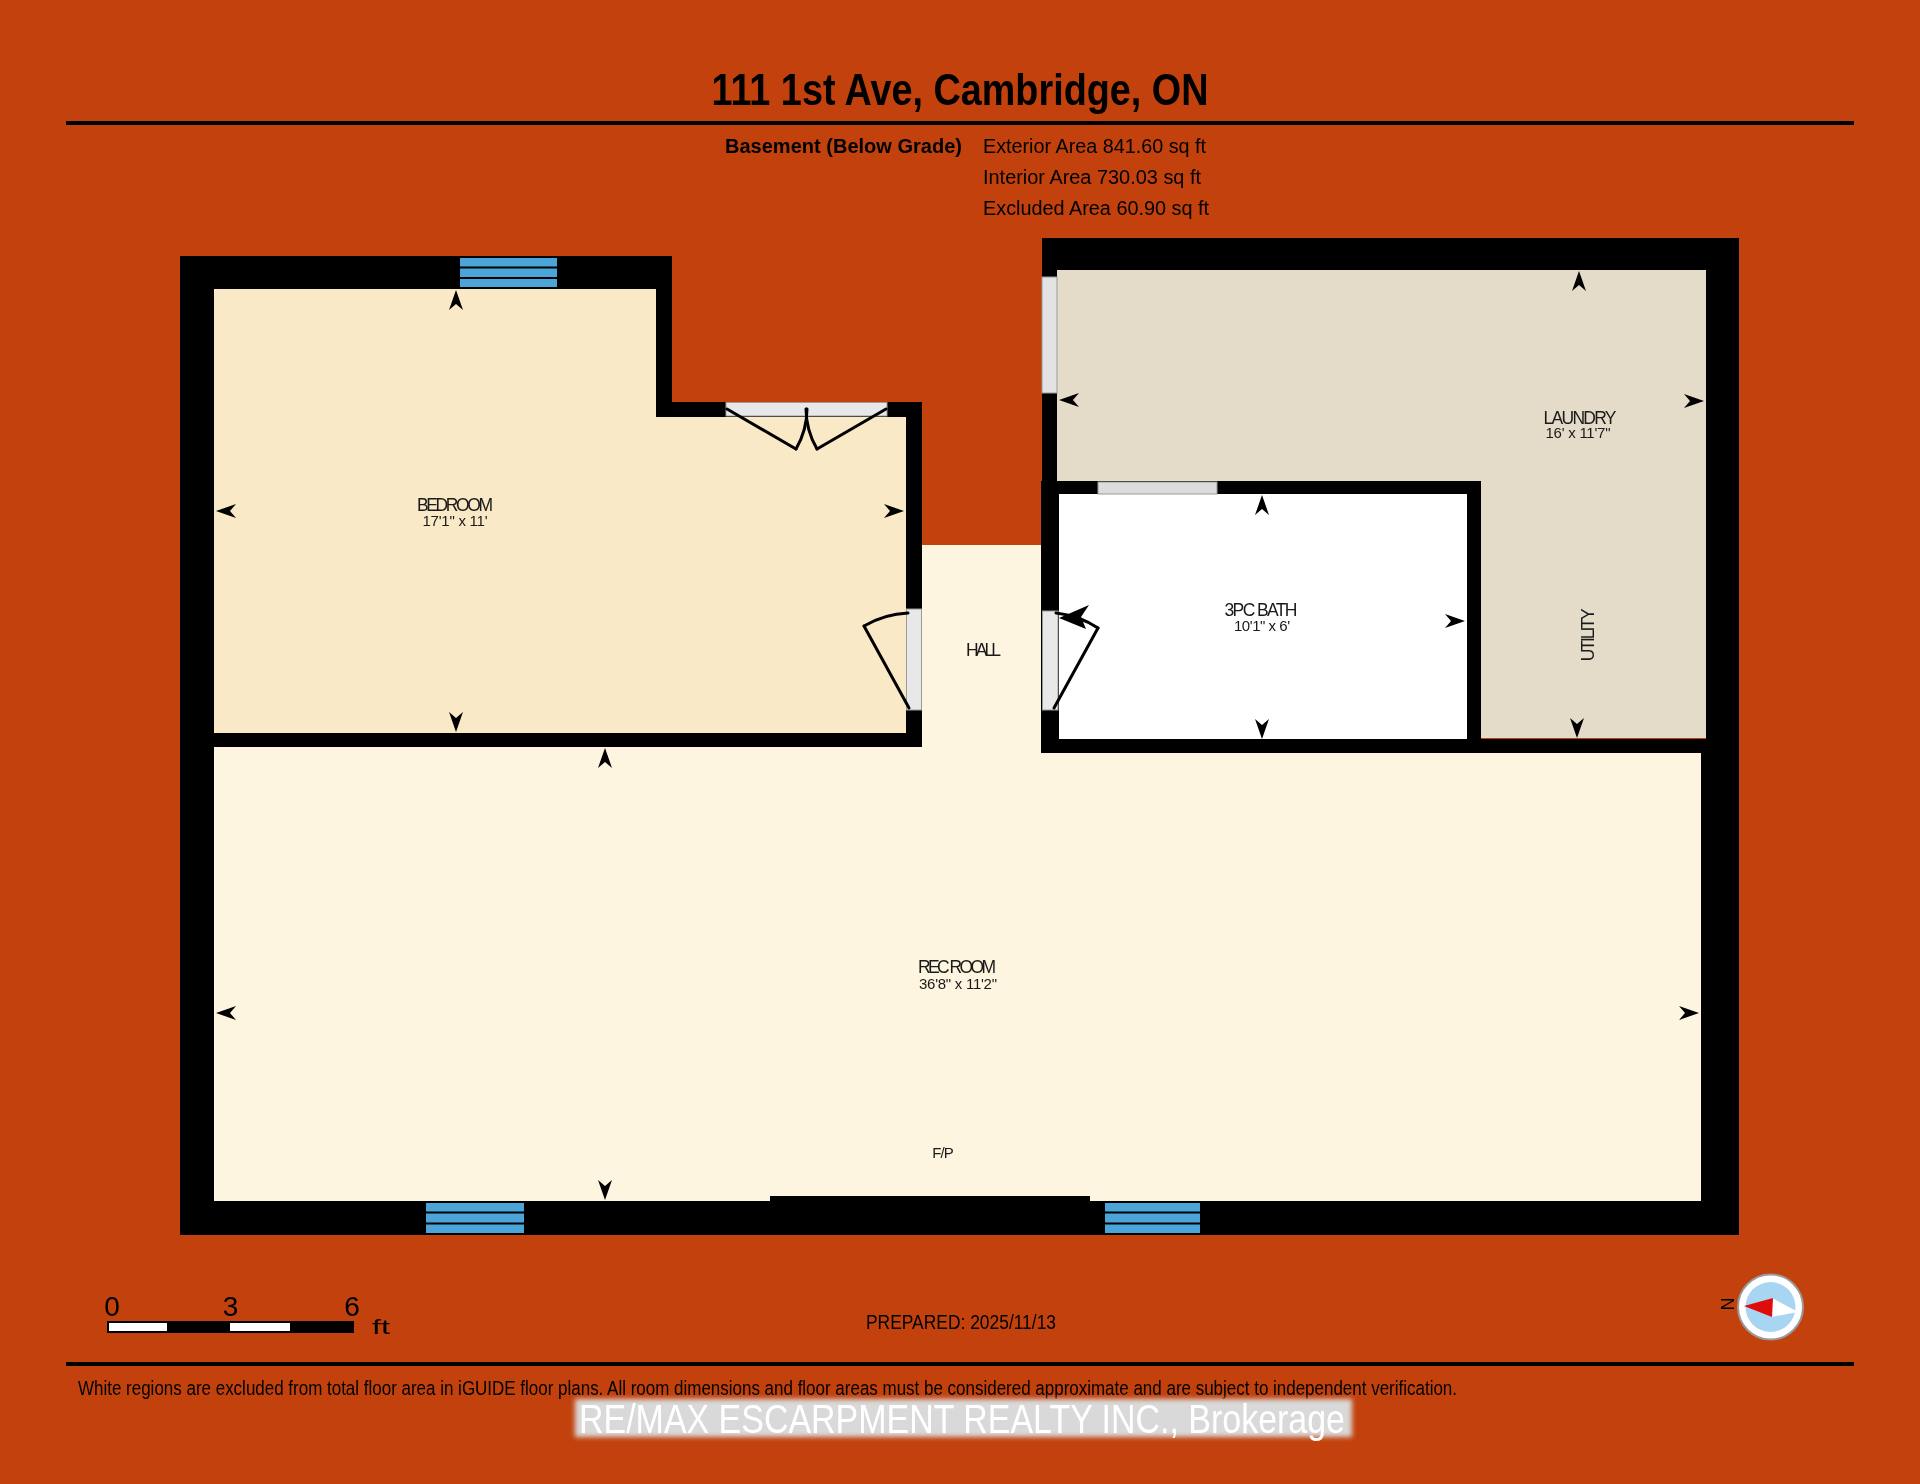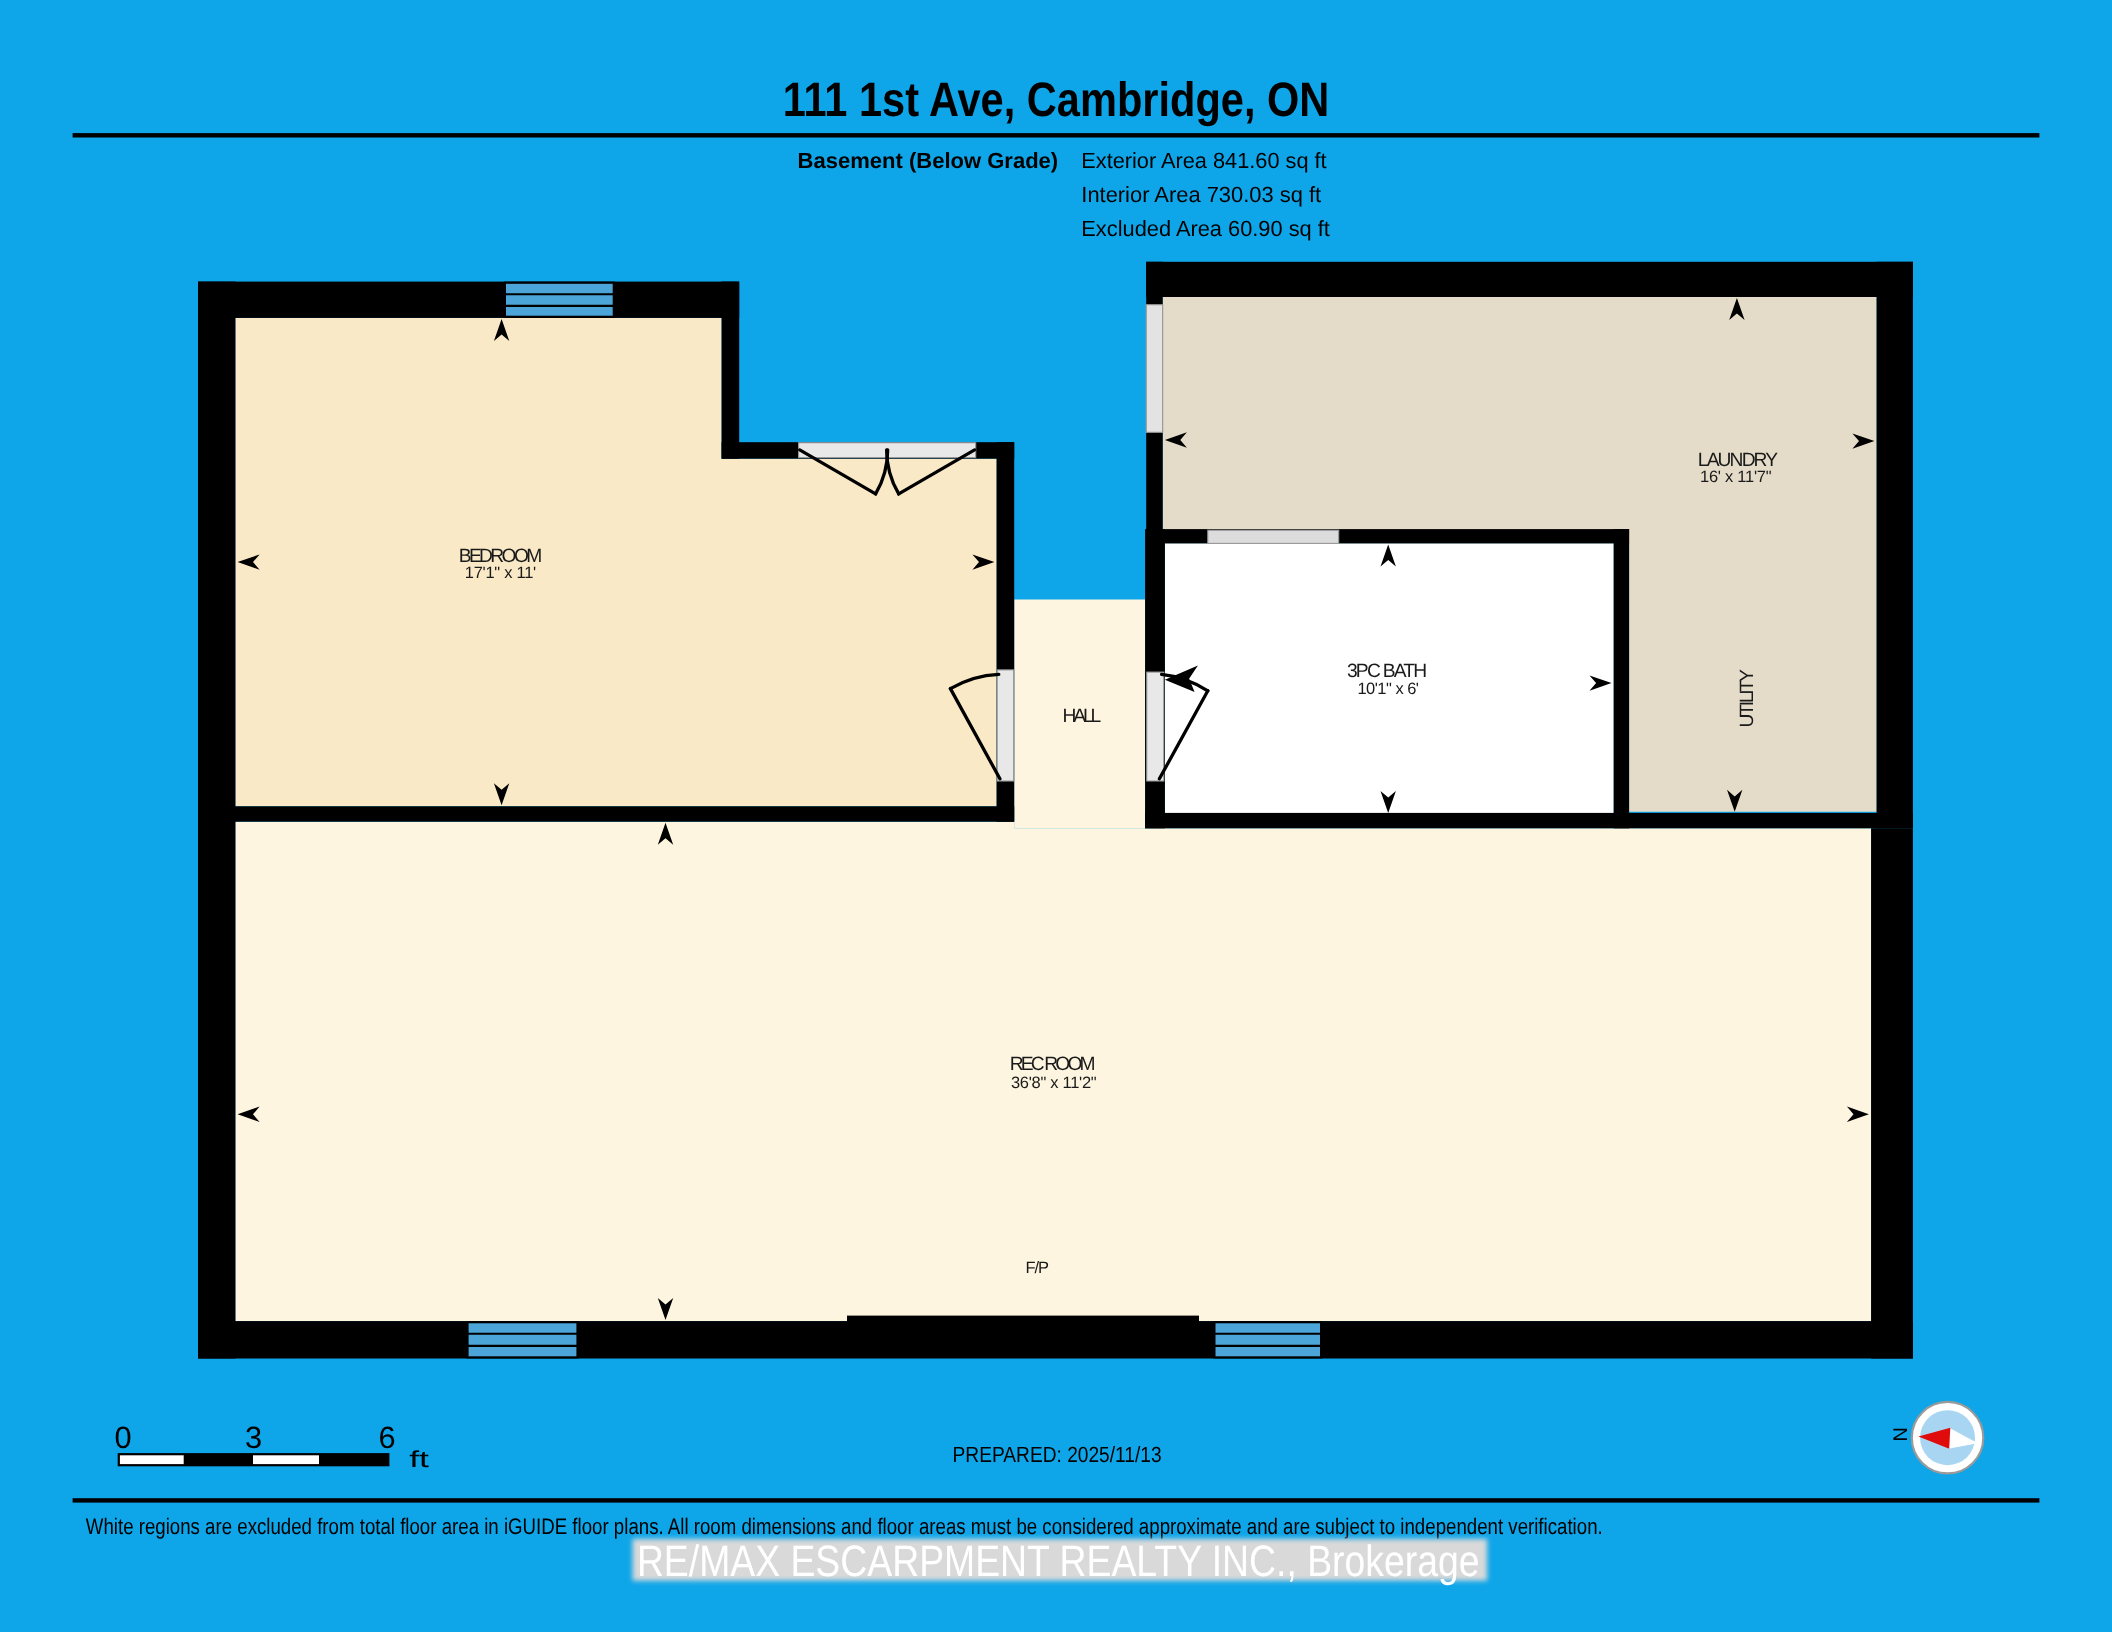"111 1st Ave, Cambridge, ON" #page { background: #0ea5e9 -> #c2410c }
